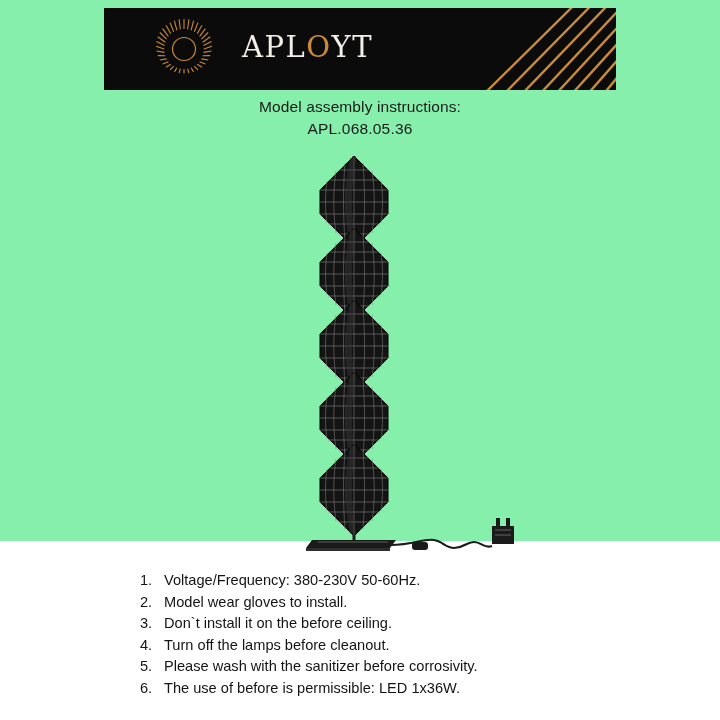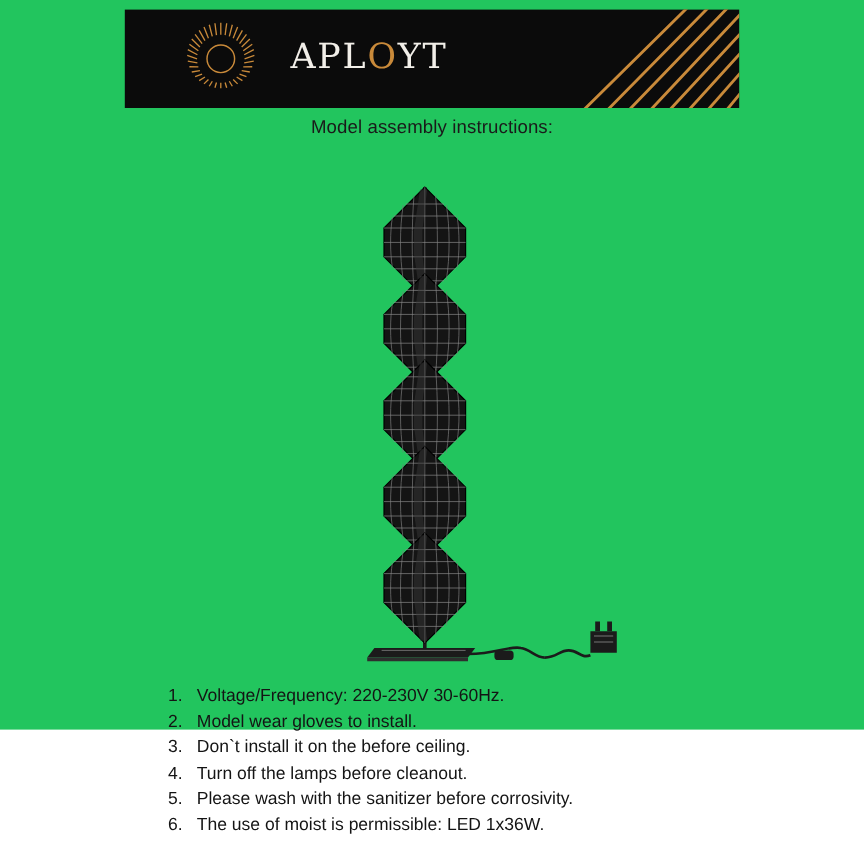"APLOYT" .page { background: #22c55e -> #86efac; height: 608px -> 541px }
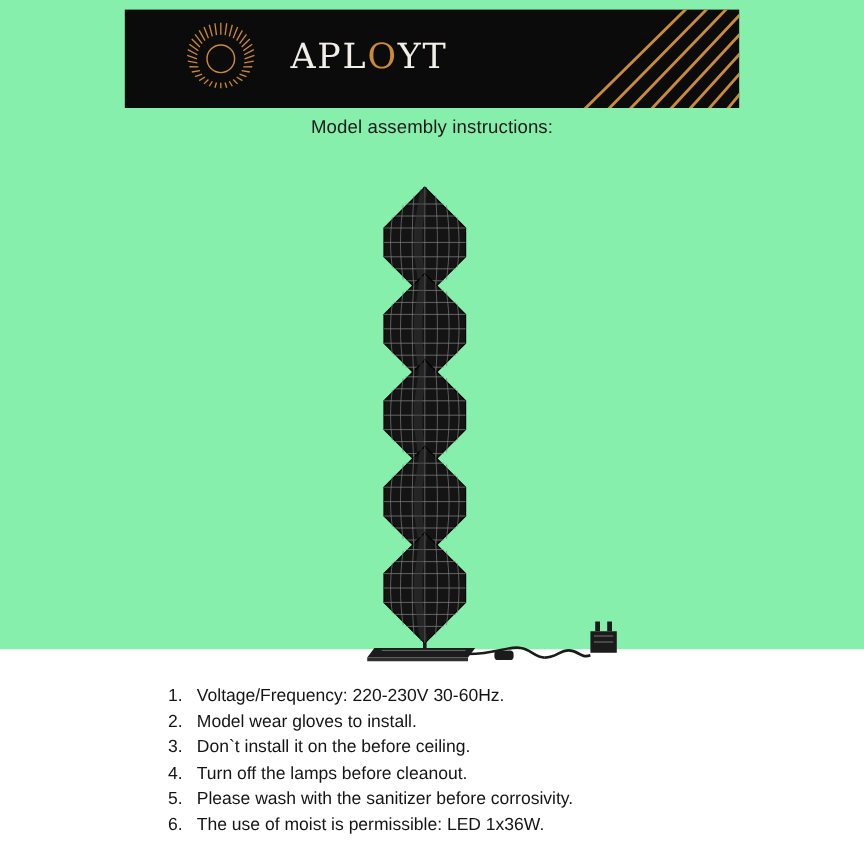"APL.068.05.36" div.title-line2 { html: none -> <div>APL.068.05.36</div> }
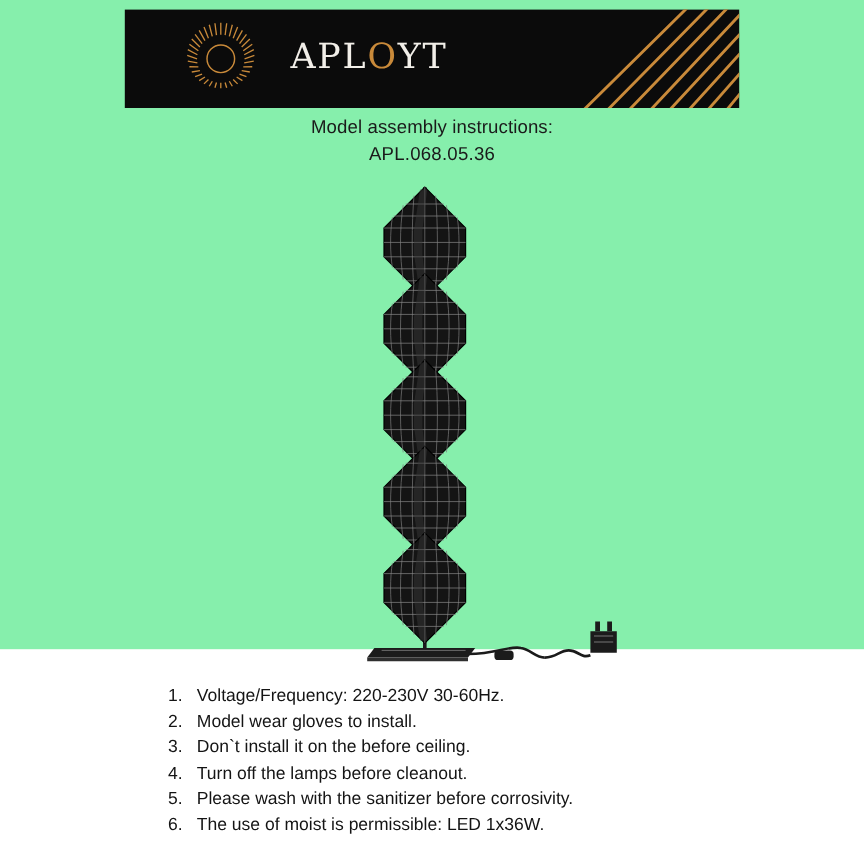"Voltage/Frequency: 220-230V 30-60Hz." span.note-text { text: 220-230V 30-60Hz -> 380-230V 50-60Hz }
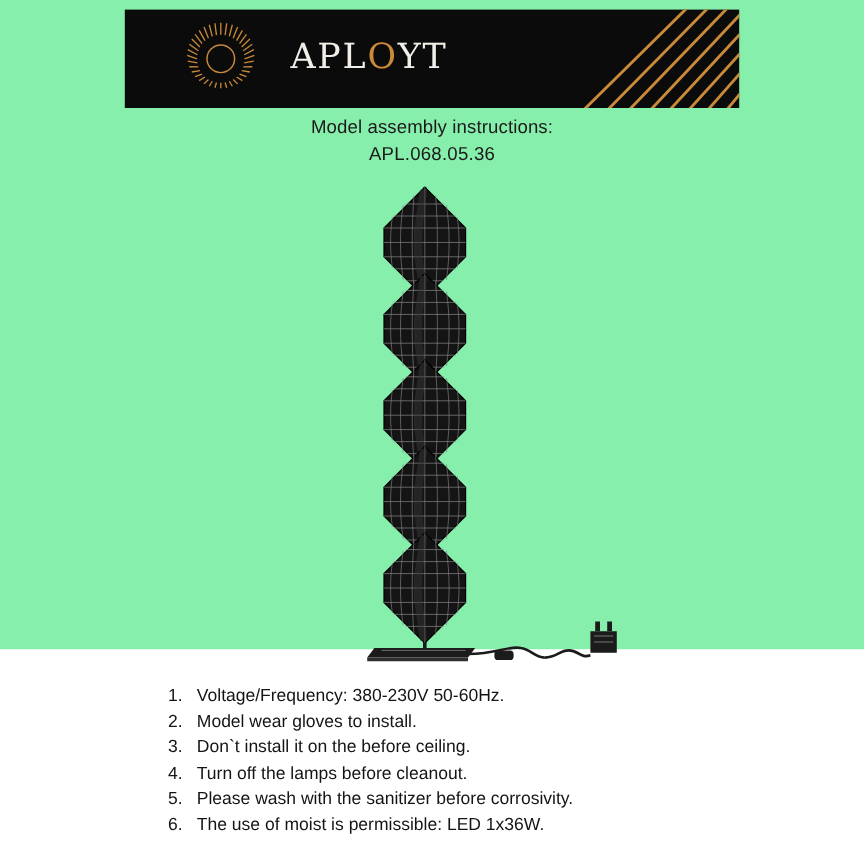"The use of moist is" span.note-text { text: moist -> before }
